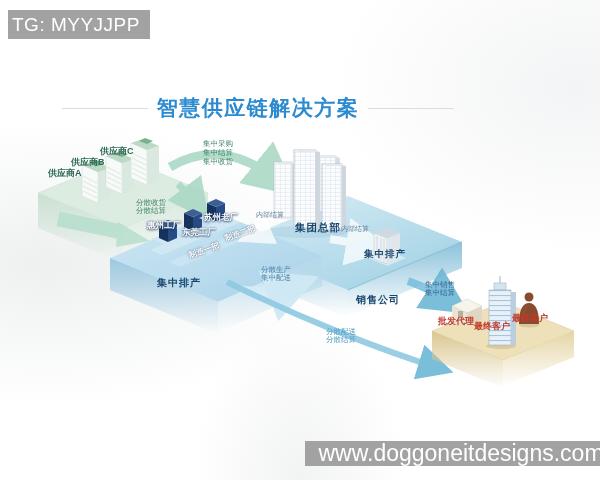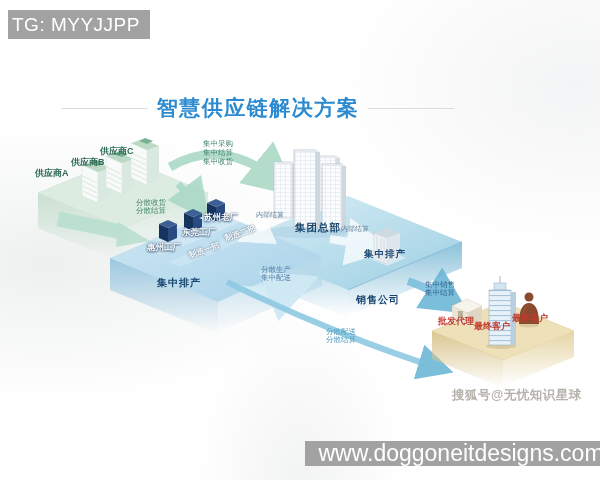"供应商A" div.lbl { left: 35px -> 48px }
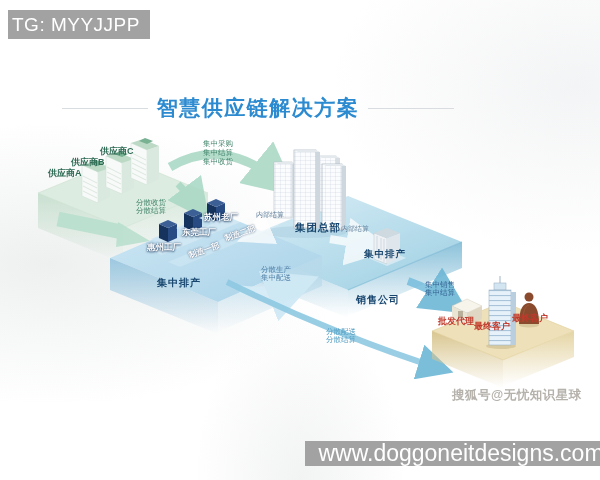"惠州工厂" div.lbl { top: 242px -> 220px }
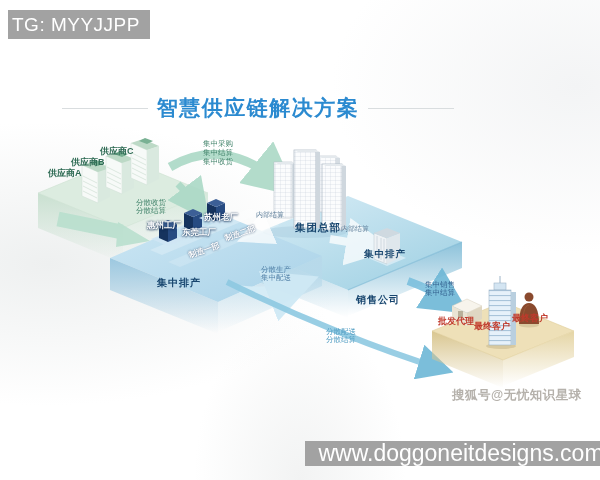"搜狐号@无忧知识星球" div.watermark { html: <div>搜狐号@无忧知识星球</div> -> none }
